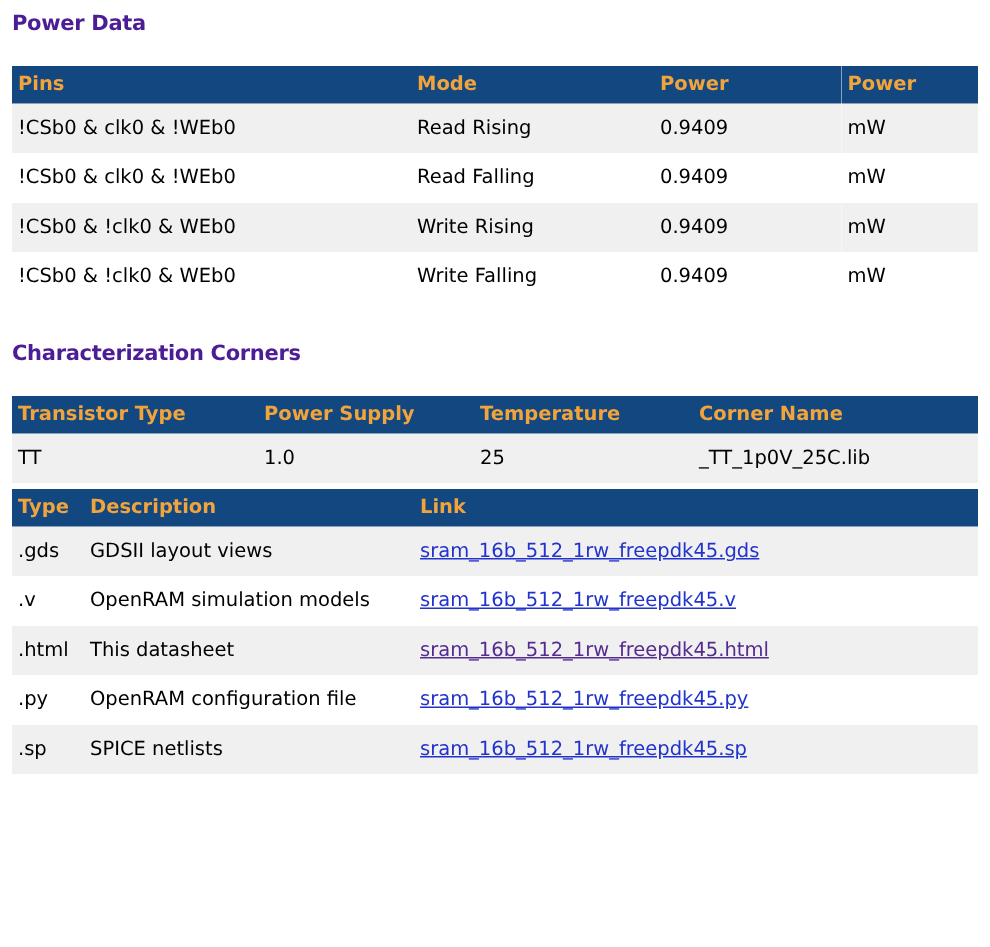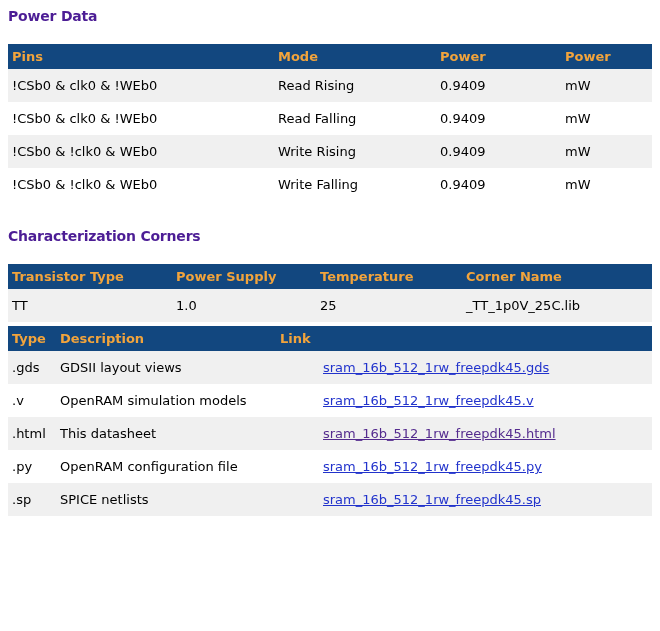"sram_16b_512_1rw_freepdk45.gds" a.file-link { margin-left: 43px -> none }
